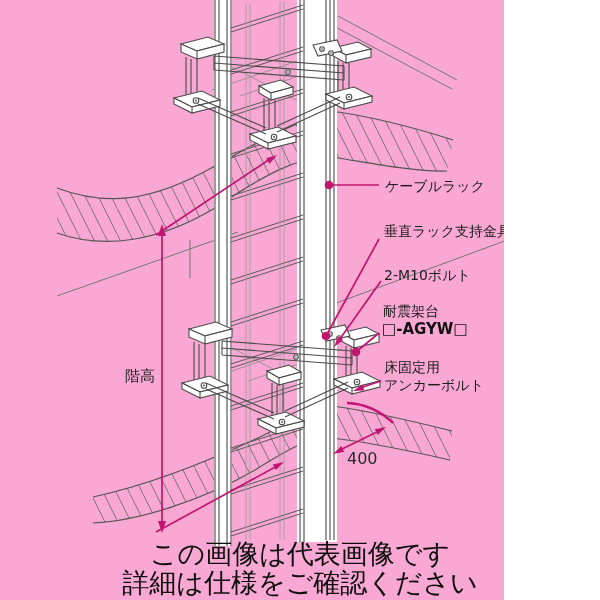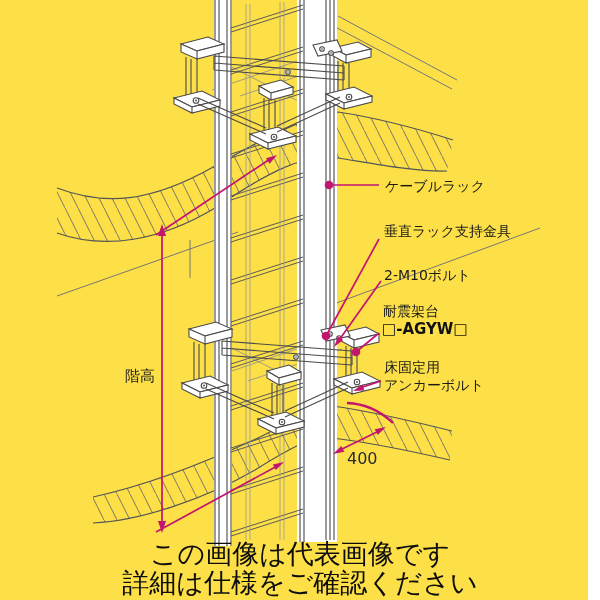"ケーブルラック" #stage { background: #fde047 -> #f9a8d4; width: 588px -> 504px }
